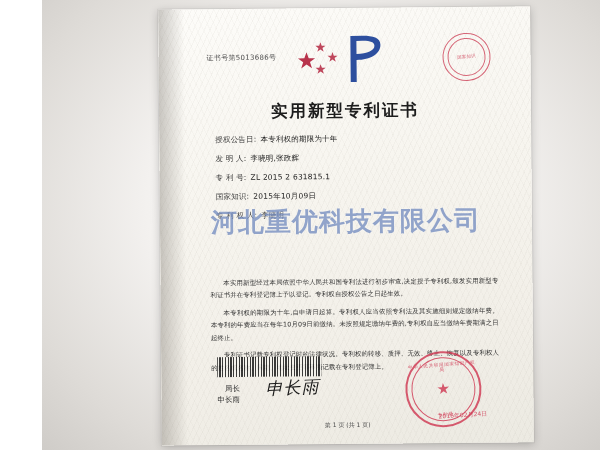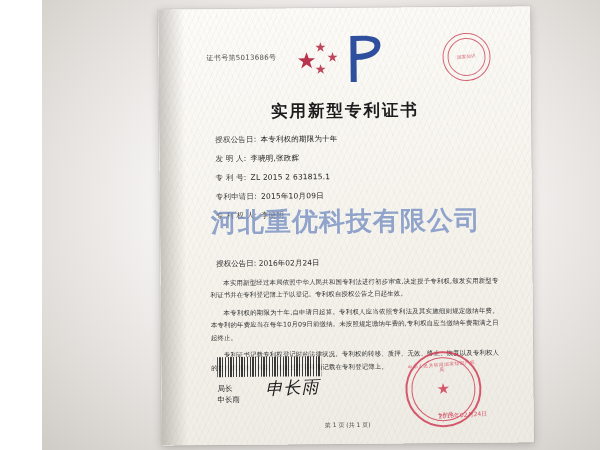"专利申请日:" span.field-label { text: 专利申请日 -> 国家知识 }
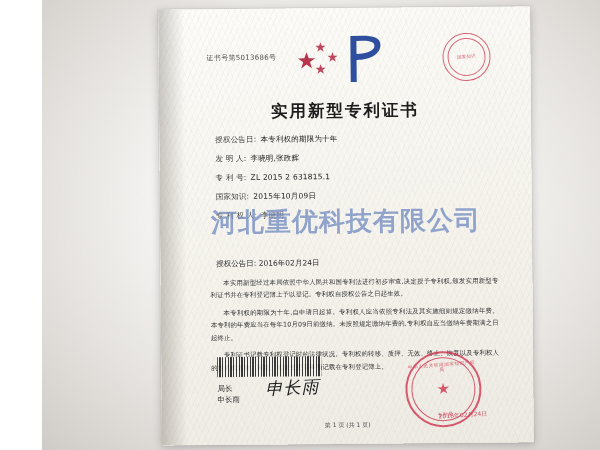"授权公告日: 2016年02月24日" div.issue-date { html: <div>授权公告日: 2016年02月24日</div> -> none }
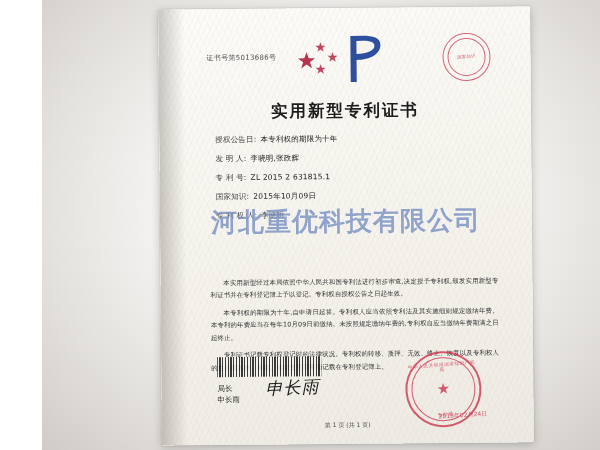"局长" .sig-block { text-align: none -> right }
